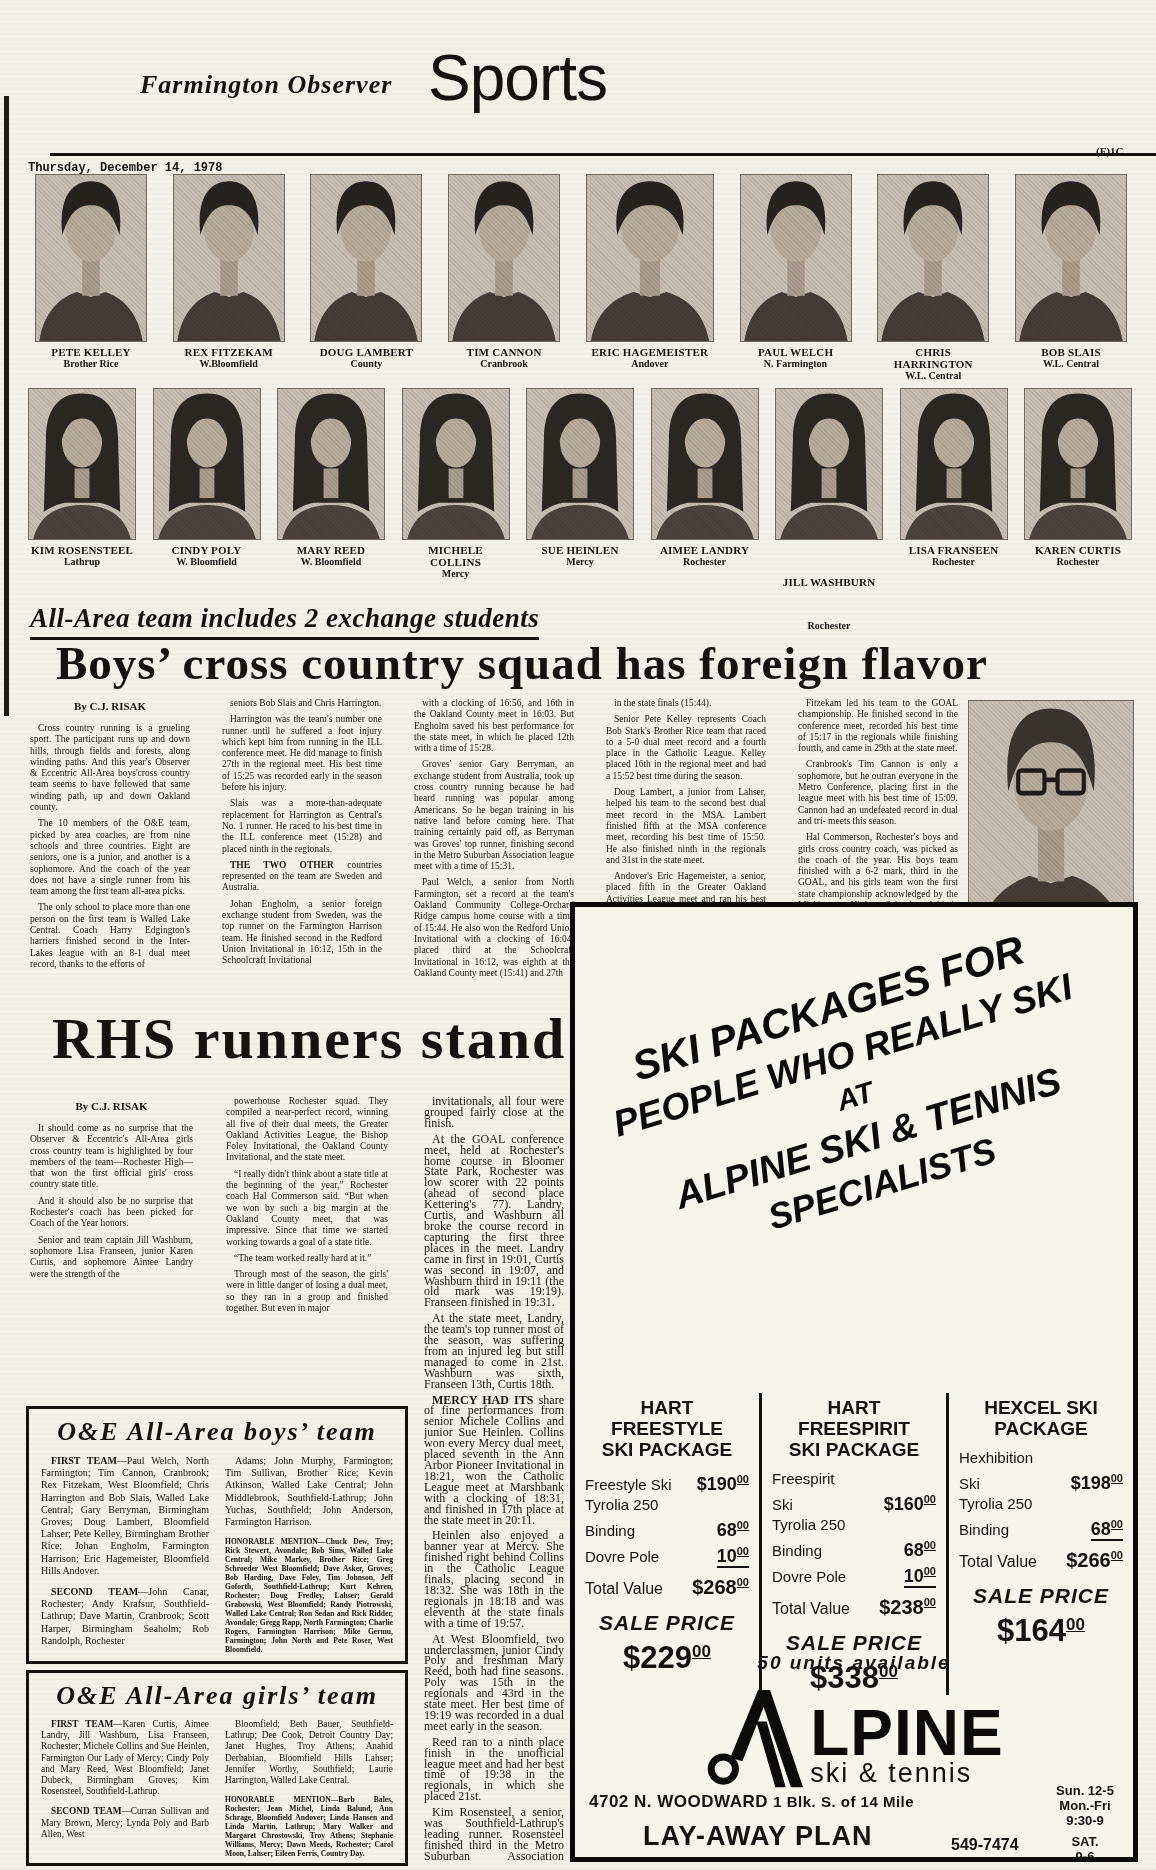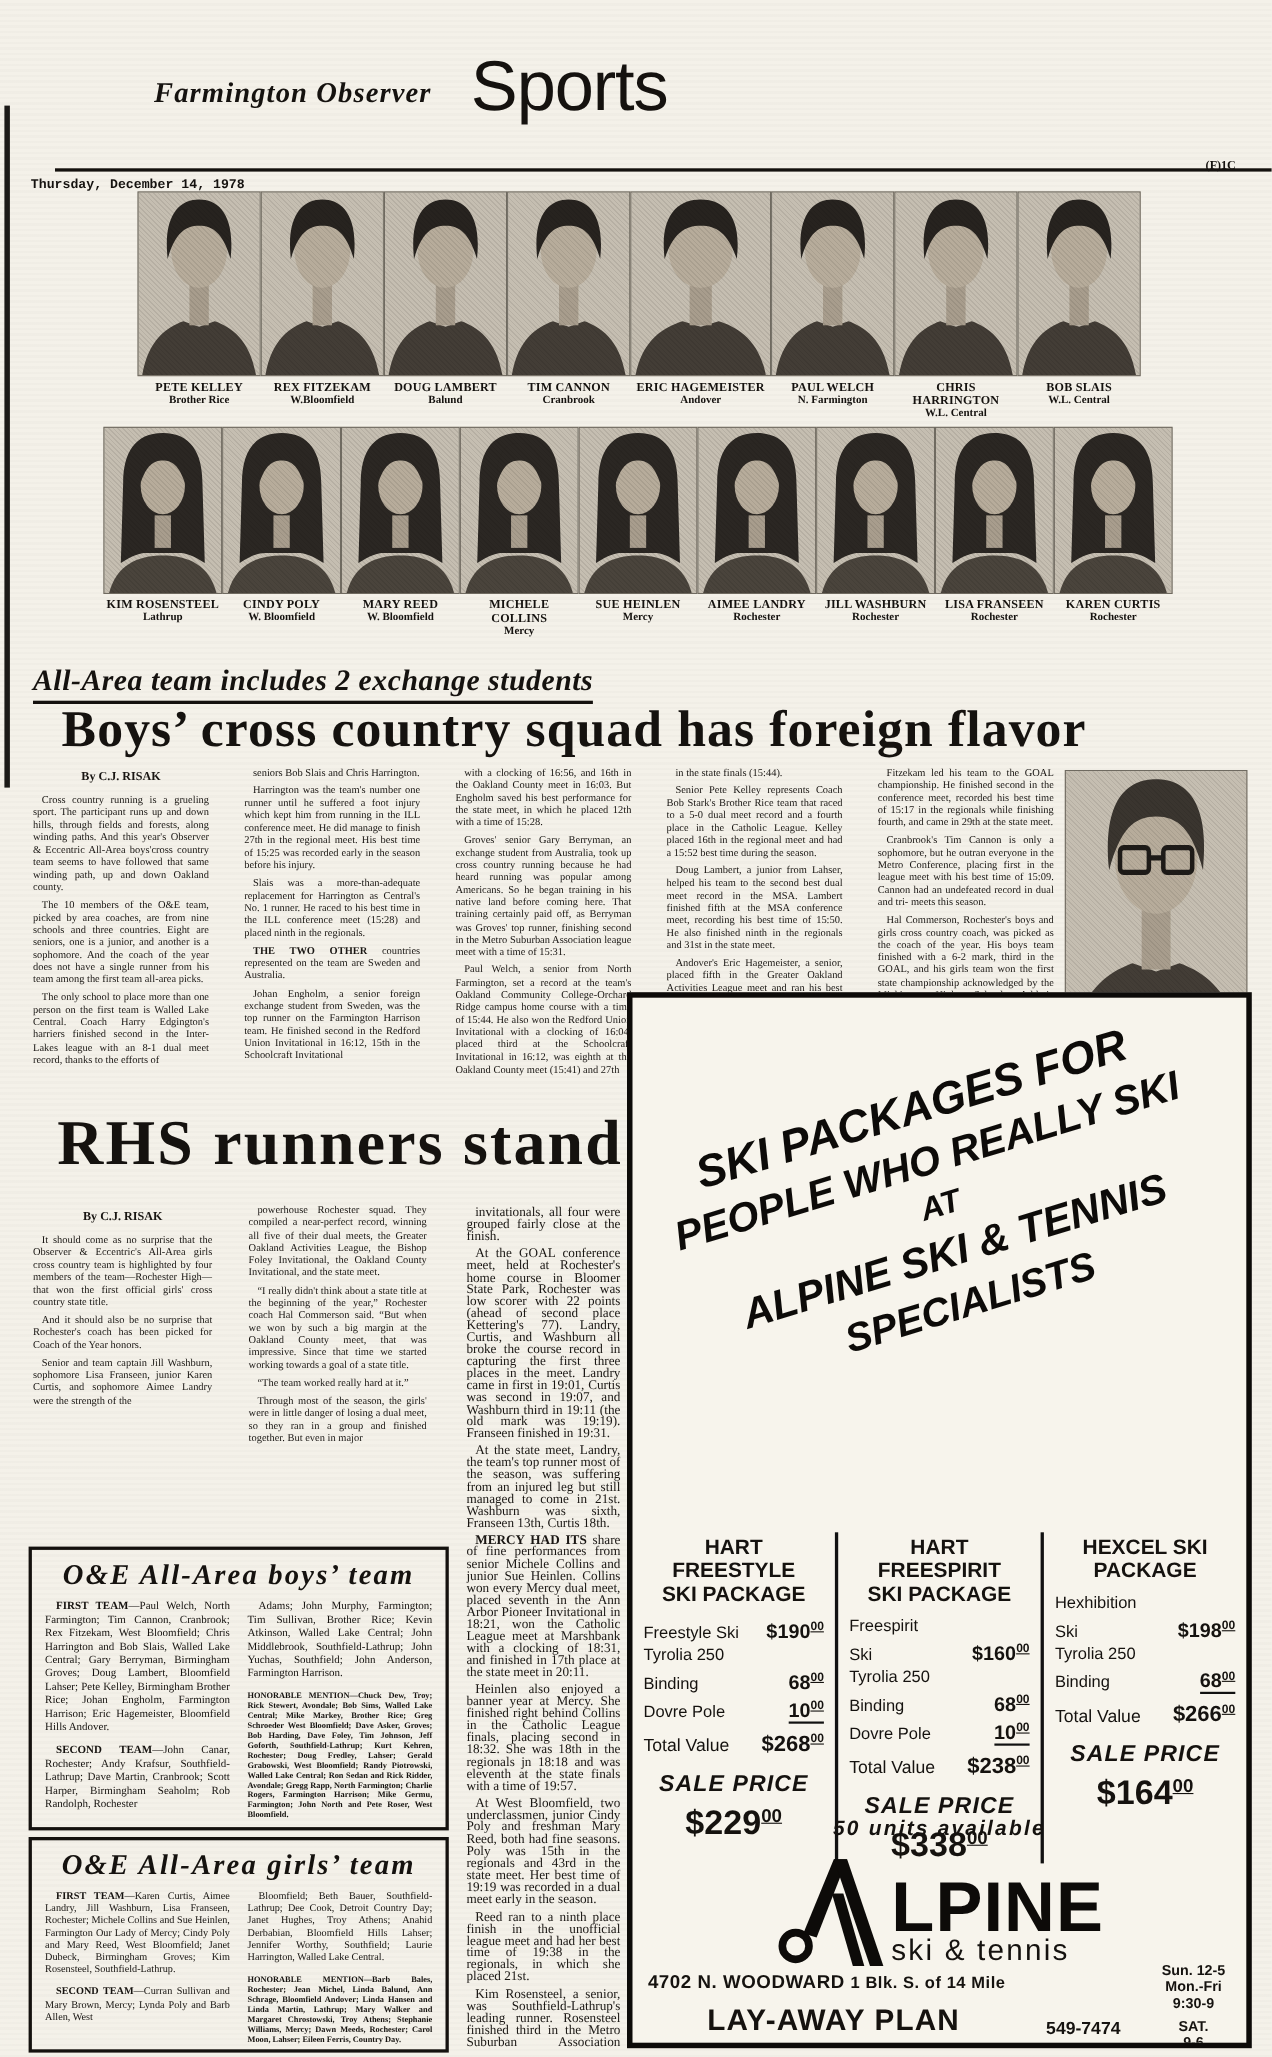"PETE KELLEY" .photo-row { justify-content: center -> space-between }
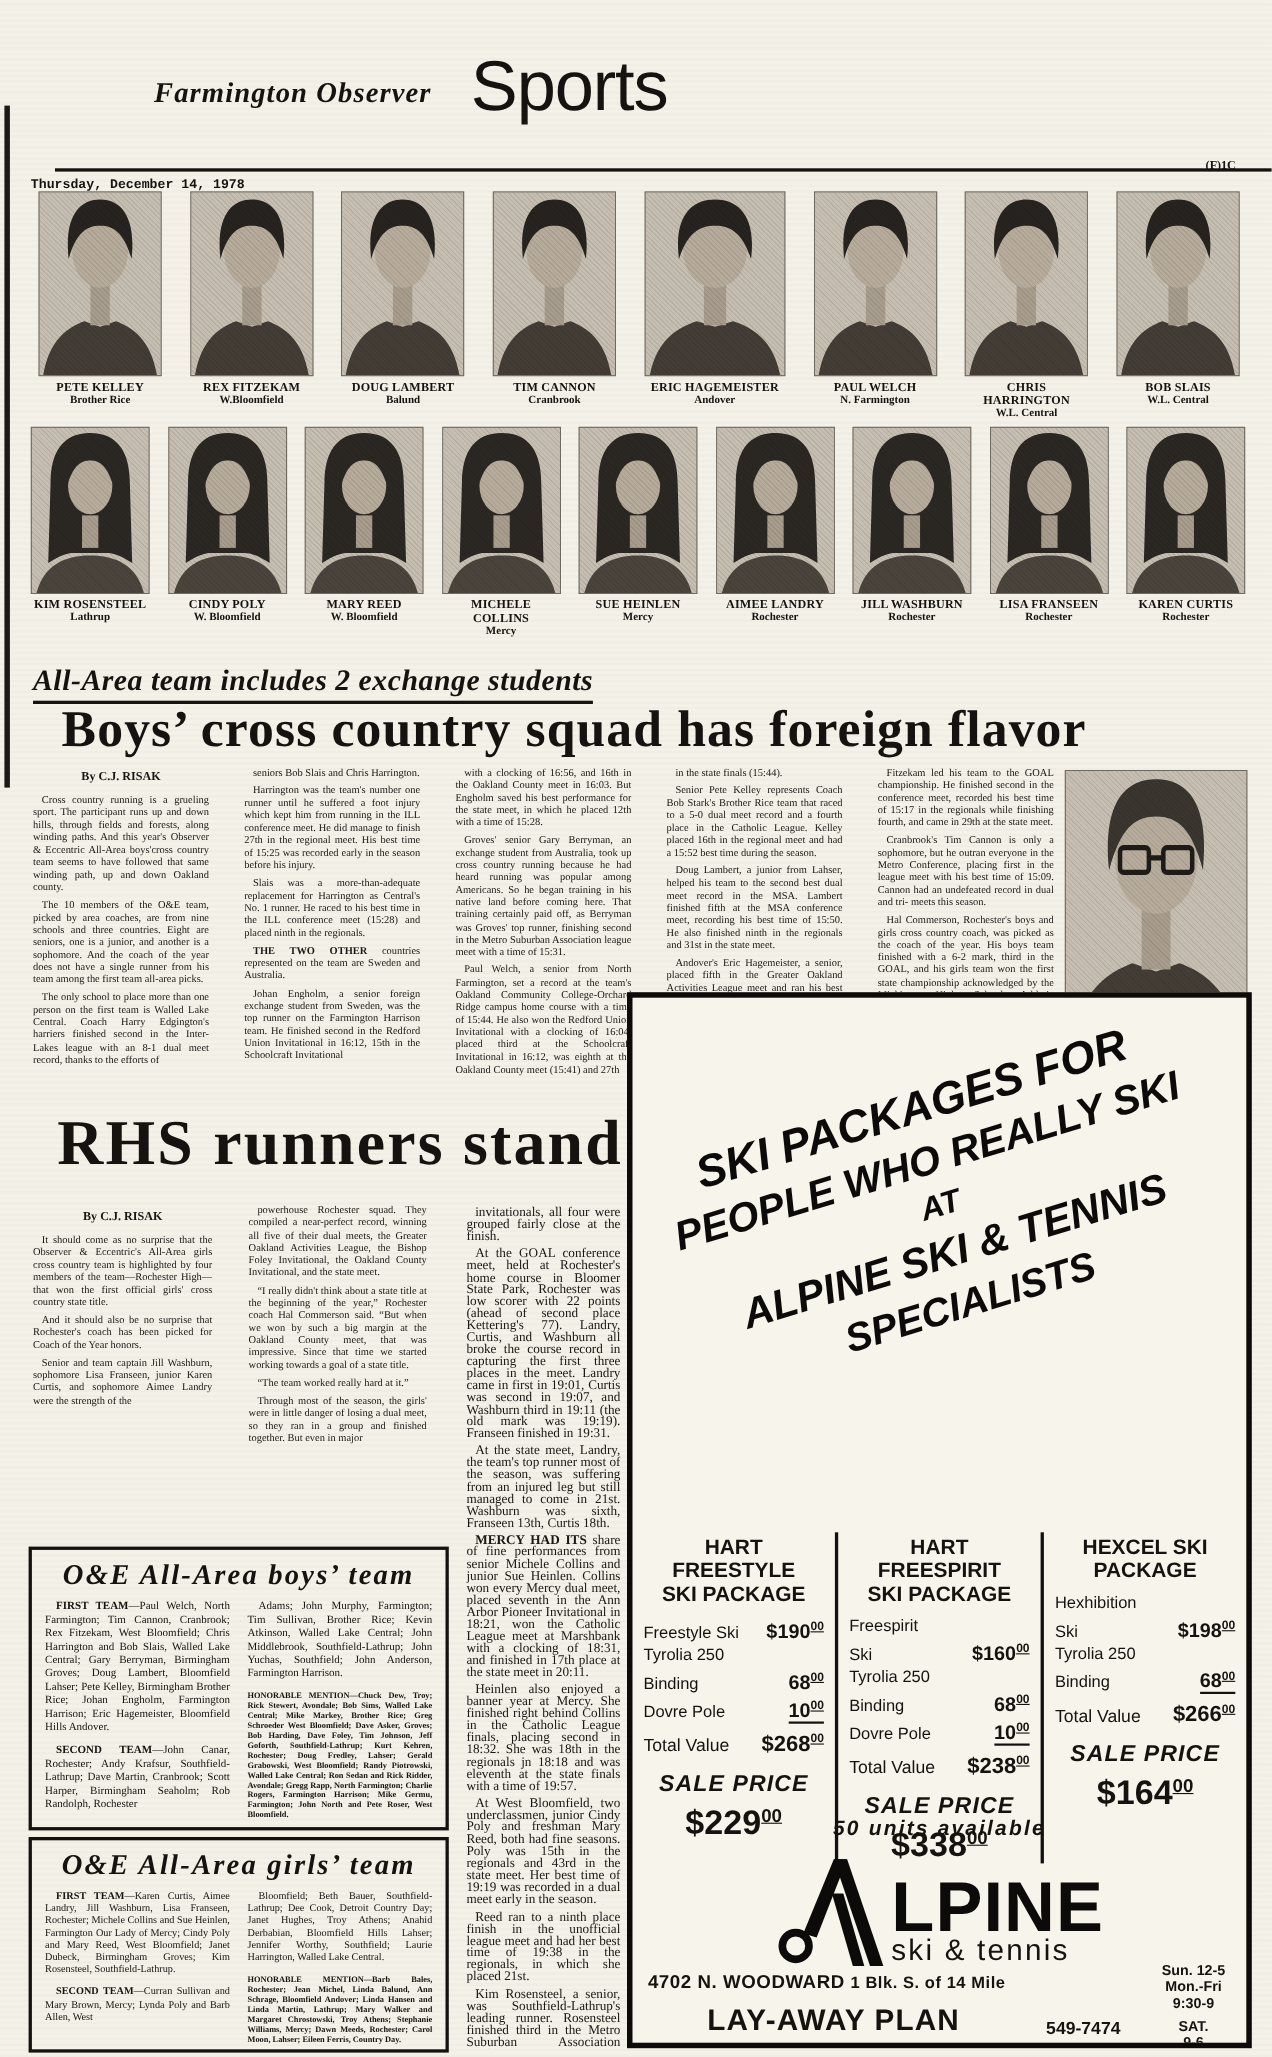"Balund" div.sc { text: Balund -> County }
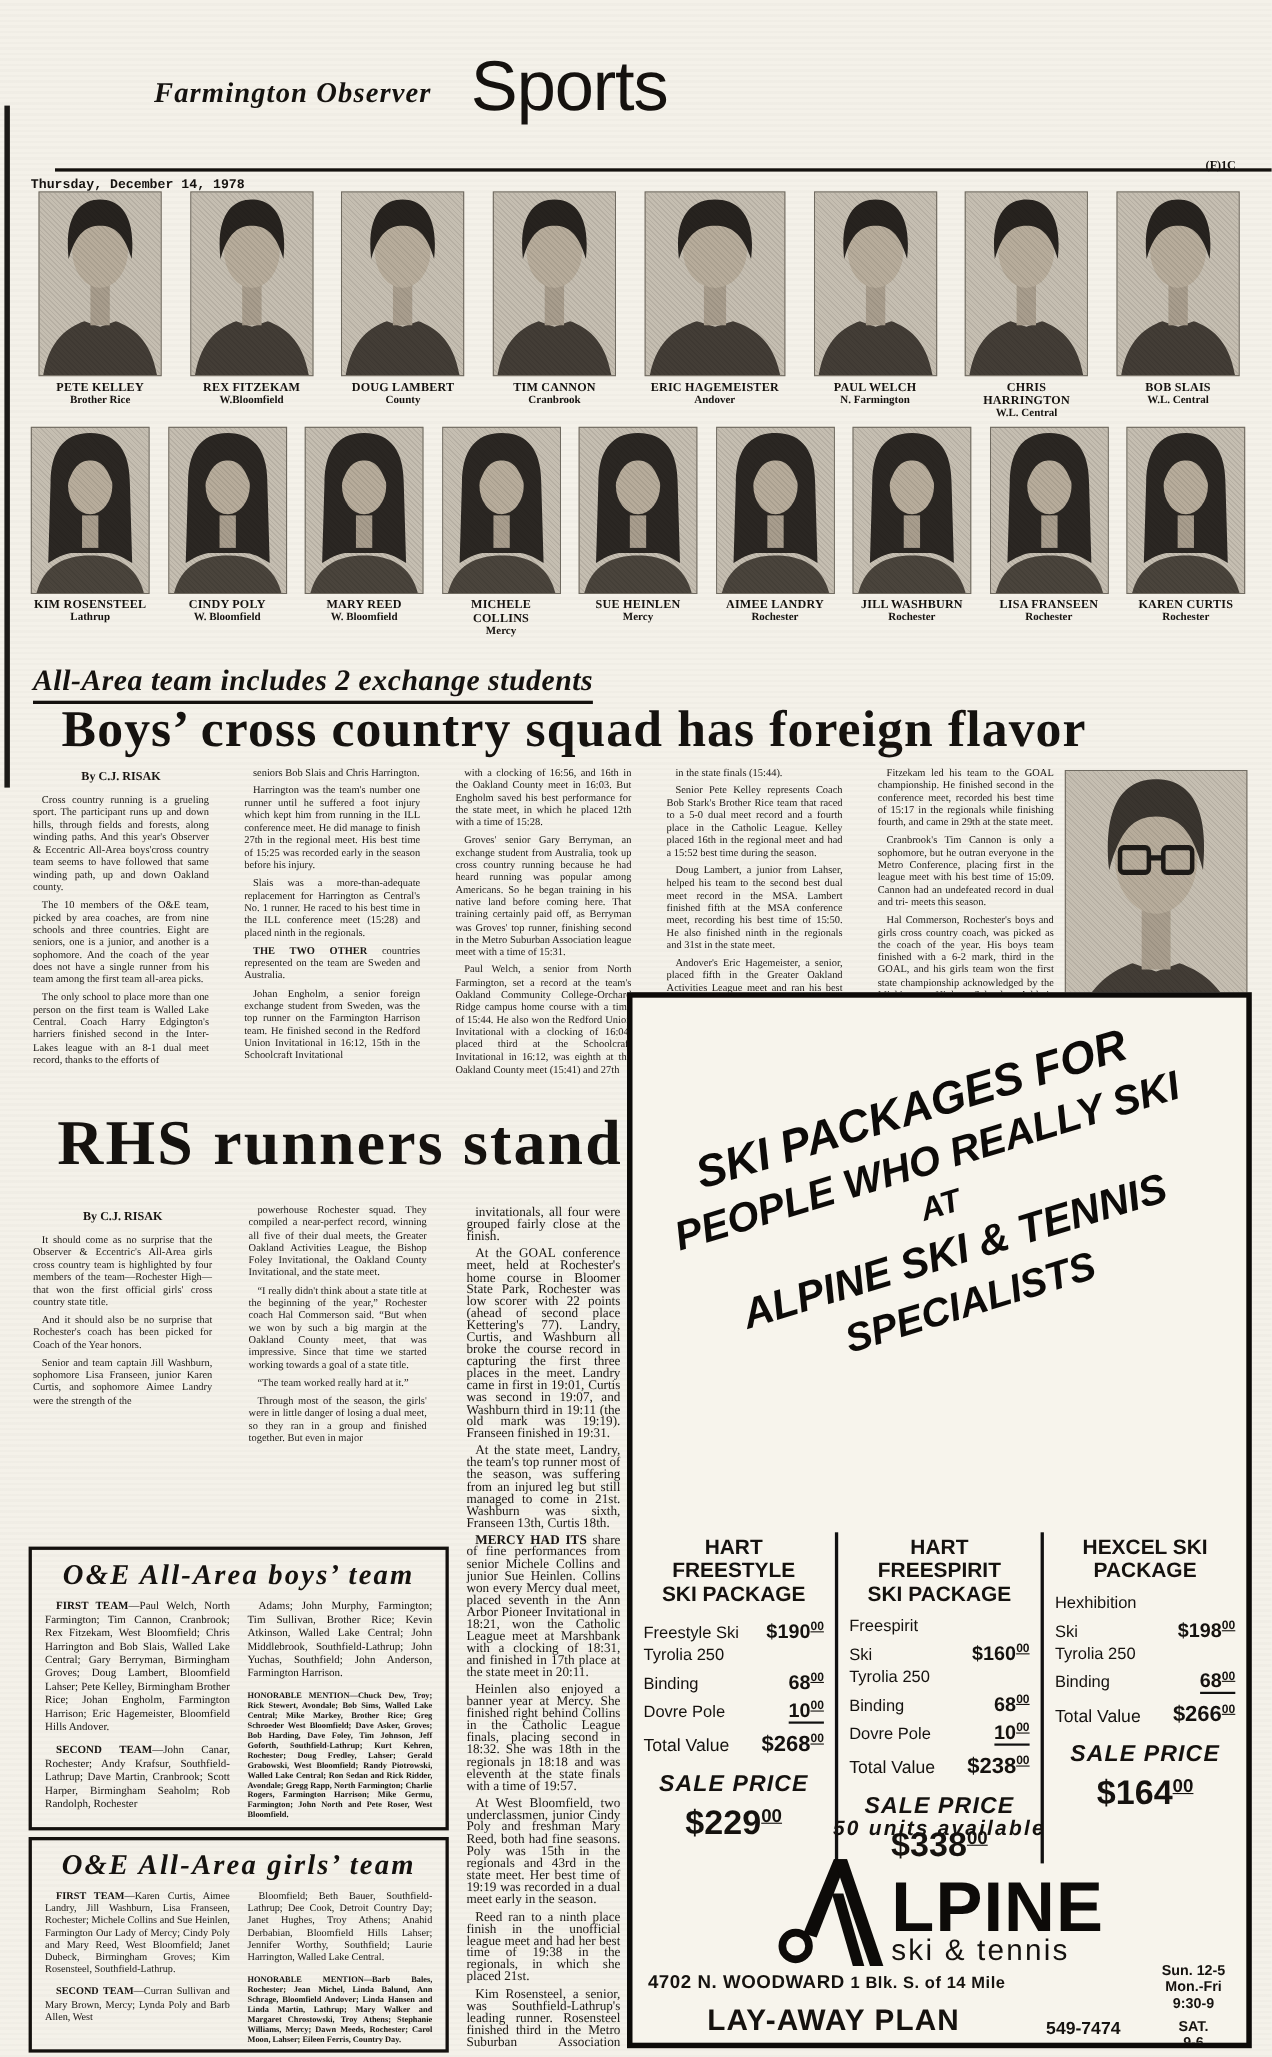"JILL WASHBURN" figure.fig { gap: none -> 32px }
